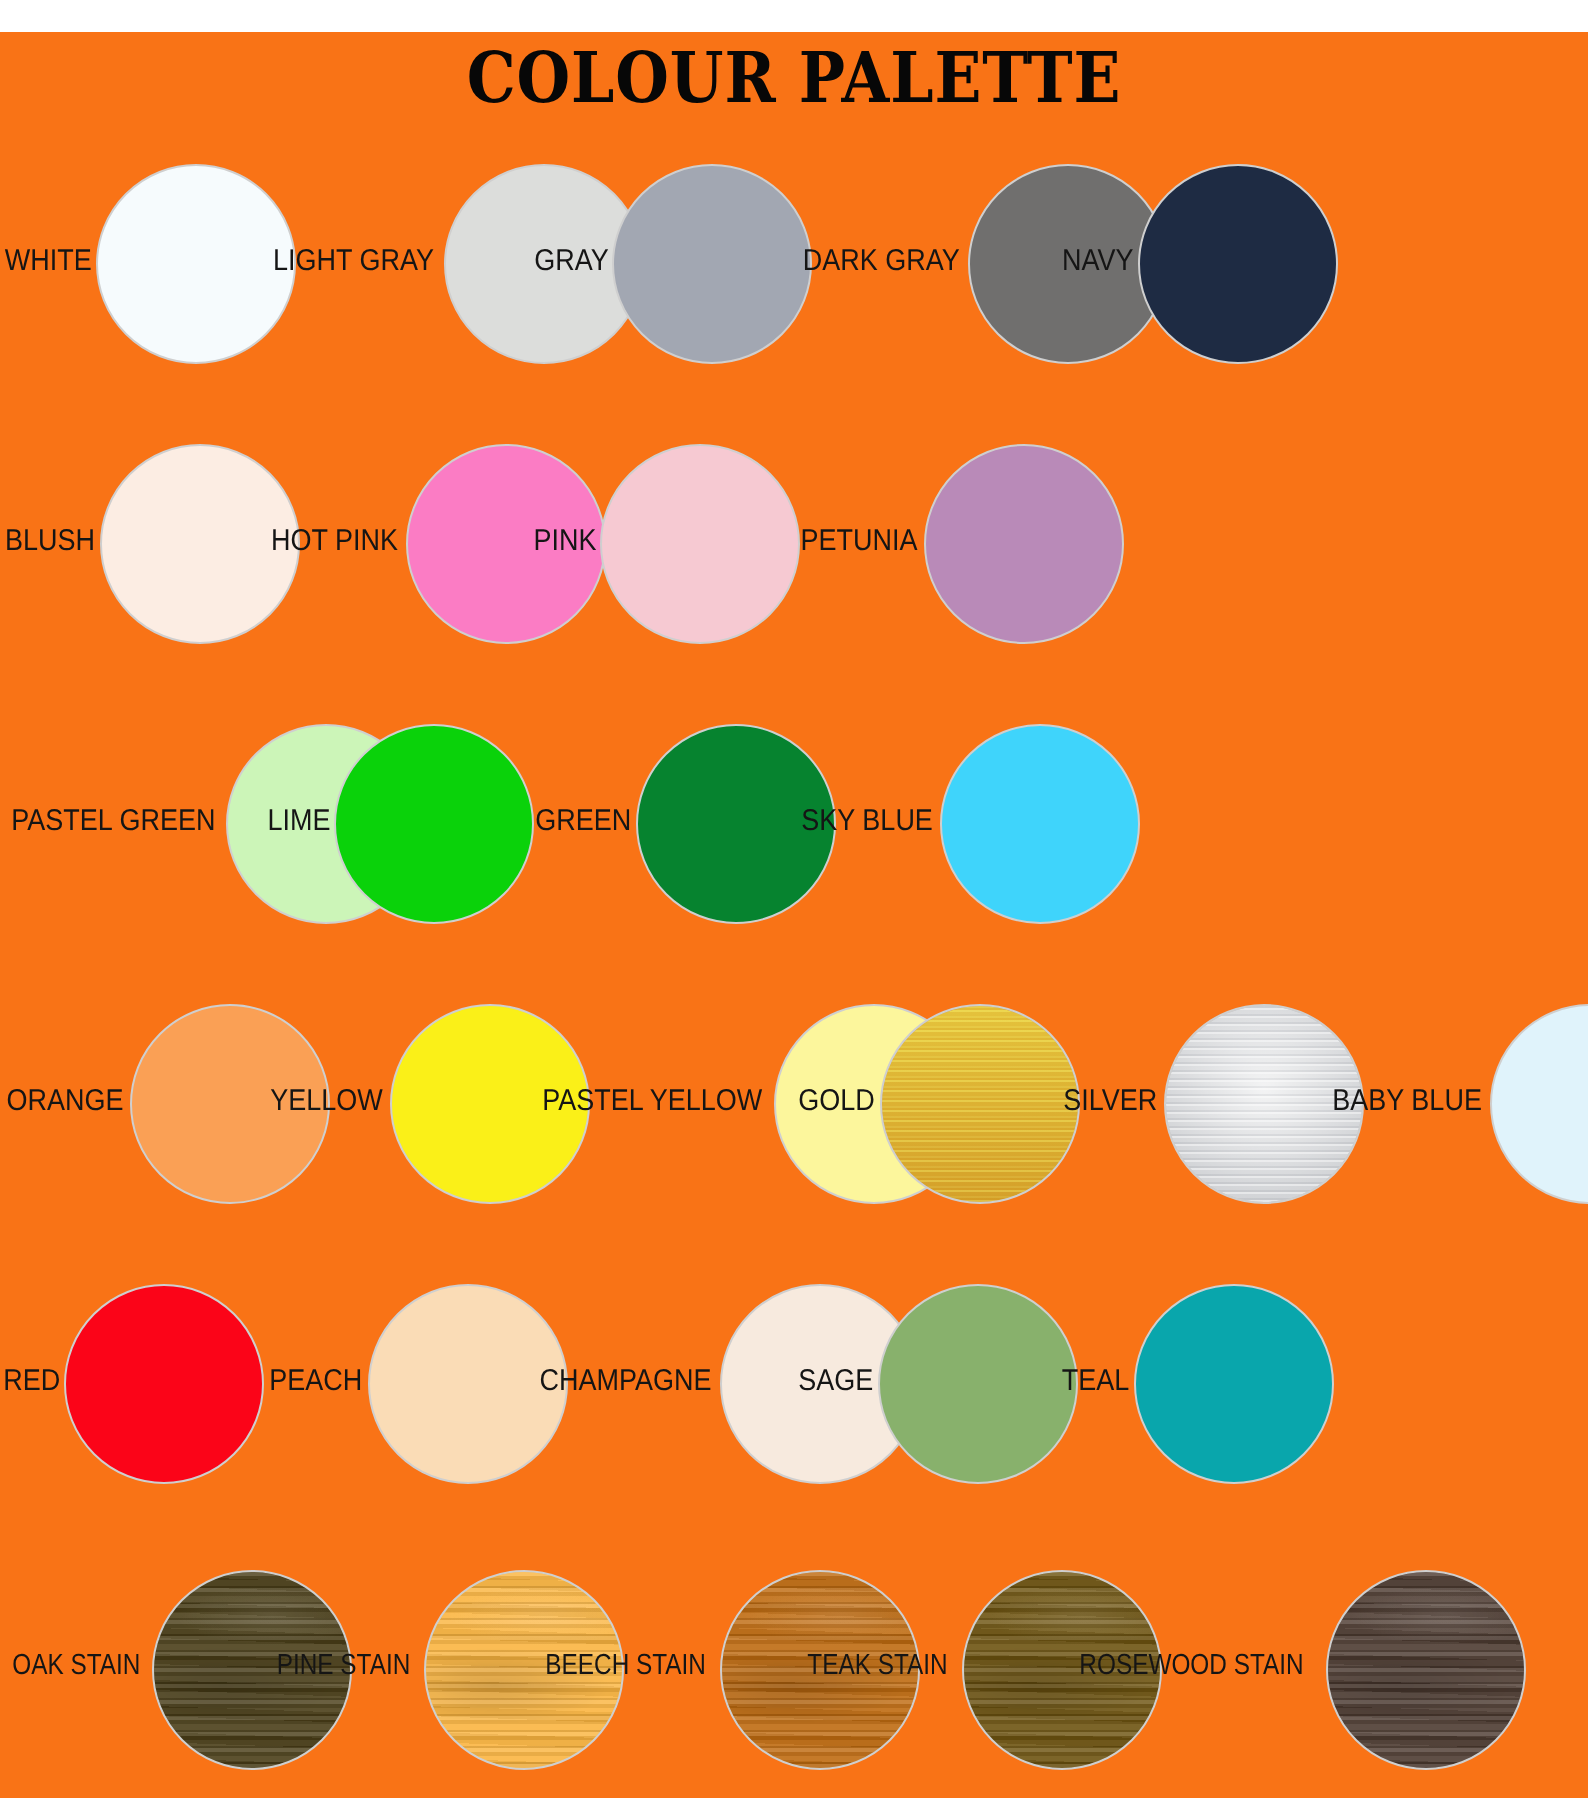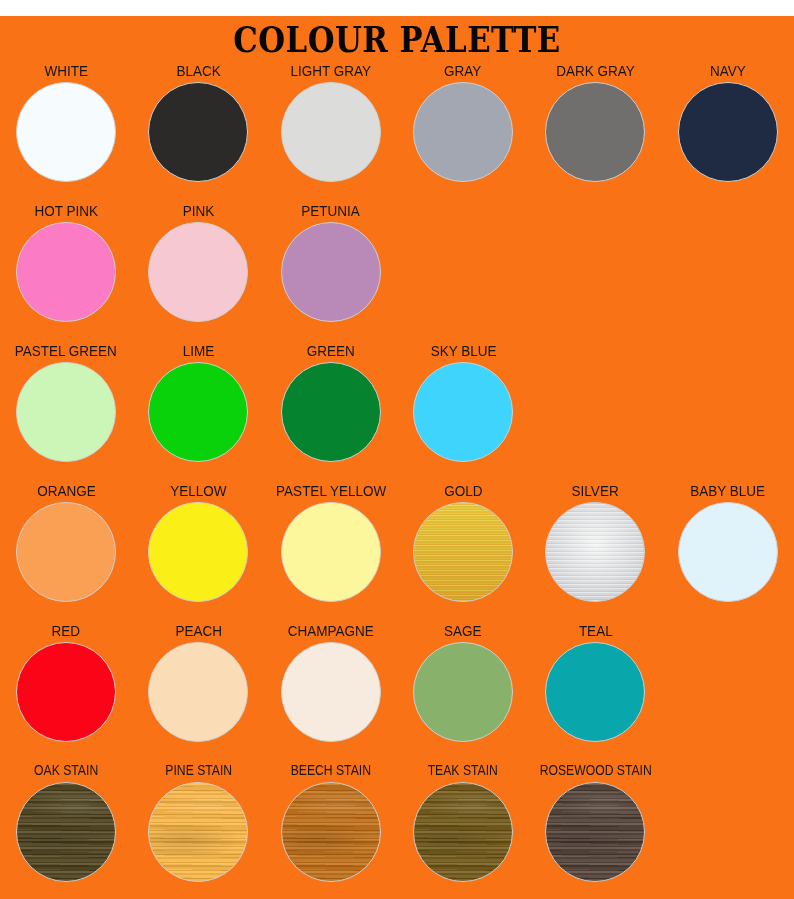"WHITE" .cell { flex-direction: column -> row }
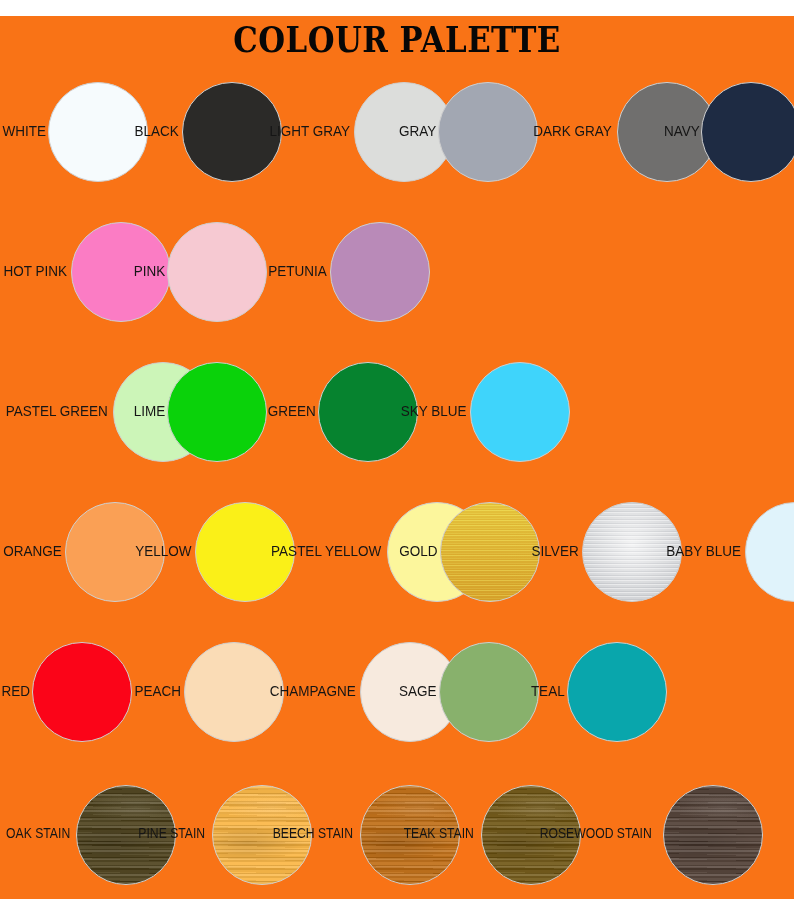"BLACK" div.cell { html: <div> <div>BLACK</div> <div> <div></div> </div> </div> -> none }
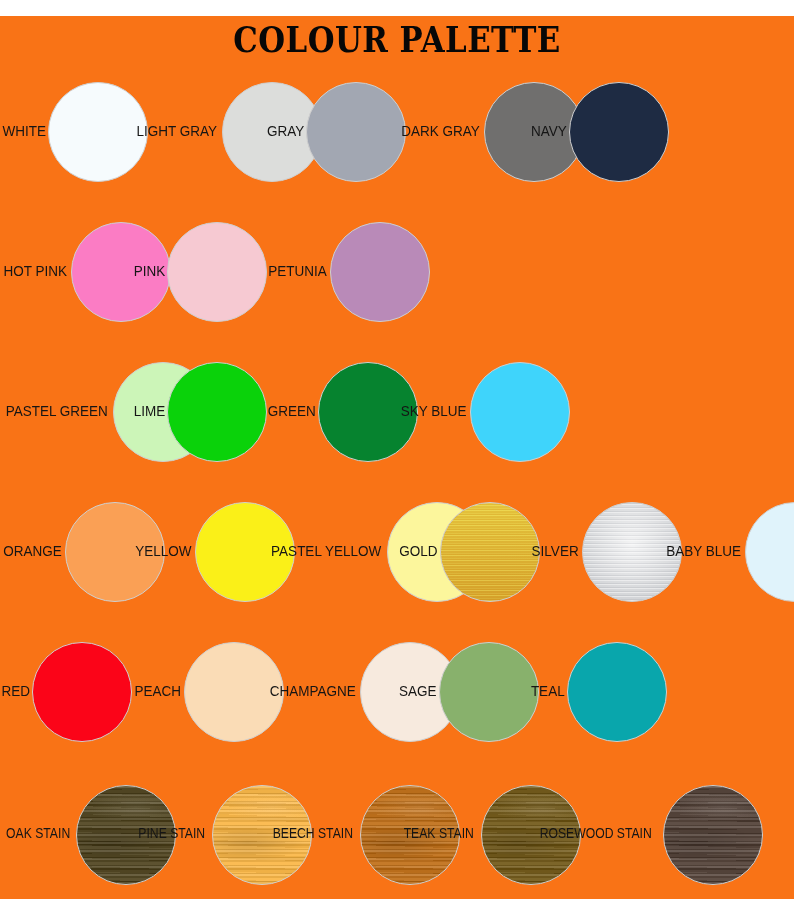"BLUSH" div.cell { html: none -> <div> <div>BLUSH</div> <div> <div></div> </div> </div> }
